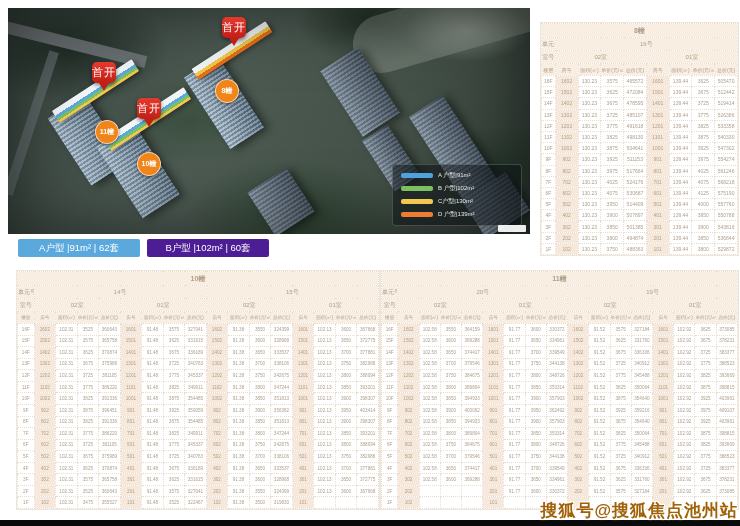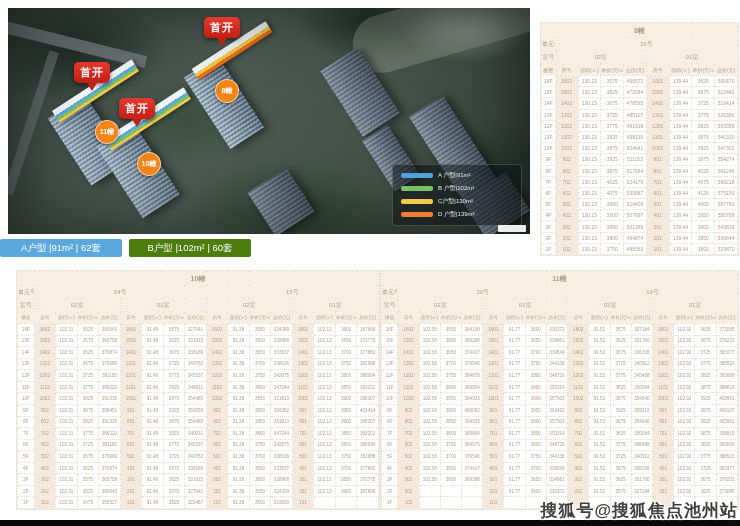"首开" .pin { font-weight: bold -> normal; margin-left: none -> 18px; width: 36px -> 24px }
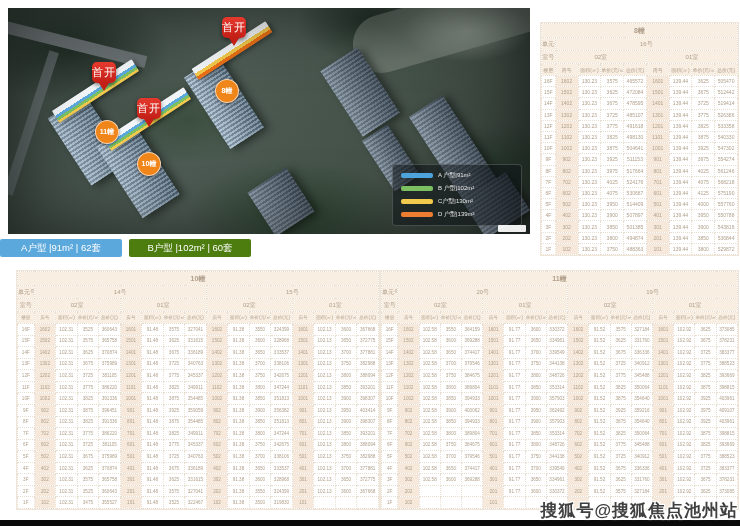"A户型 |91m² | 62套" .banners { left: 0 -> 18px }
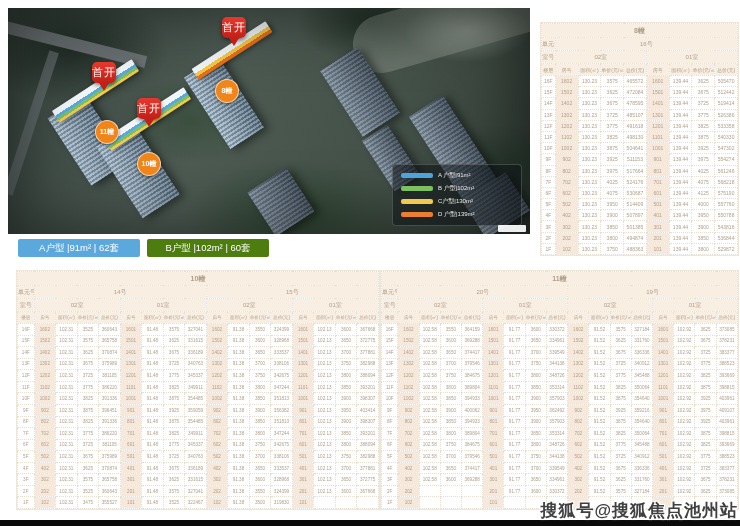"B户型 |102m² | 60套" div.banner { background: #4d7c0f -> #4c1d95 }
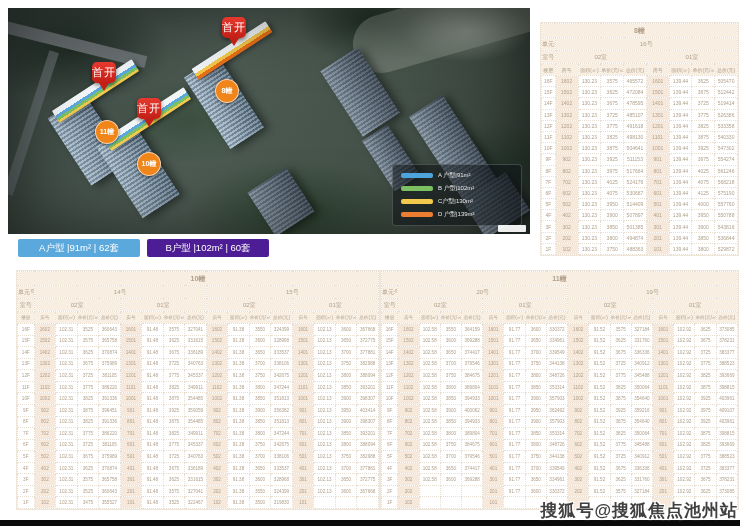"搜狐号@搜狐焦点池州站" .watermark { color: #404040 -> #a16207 }
